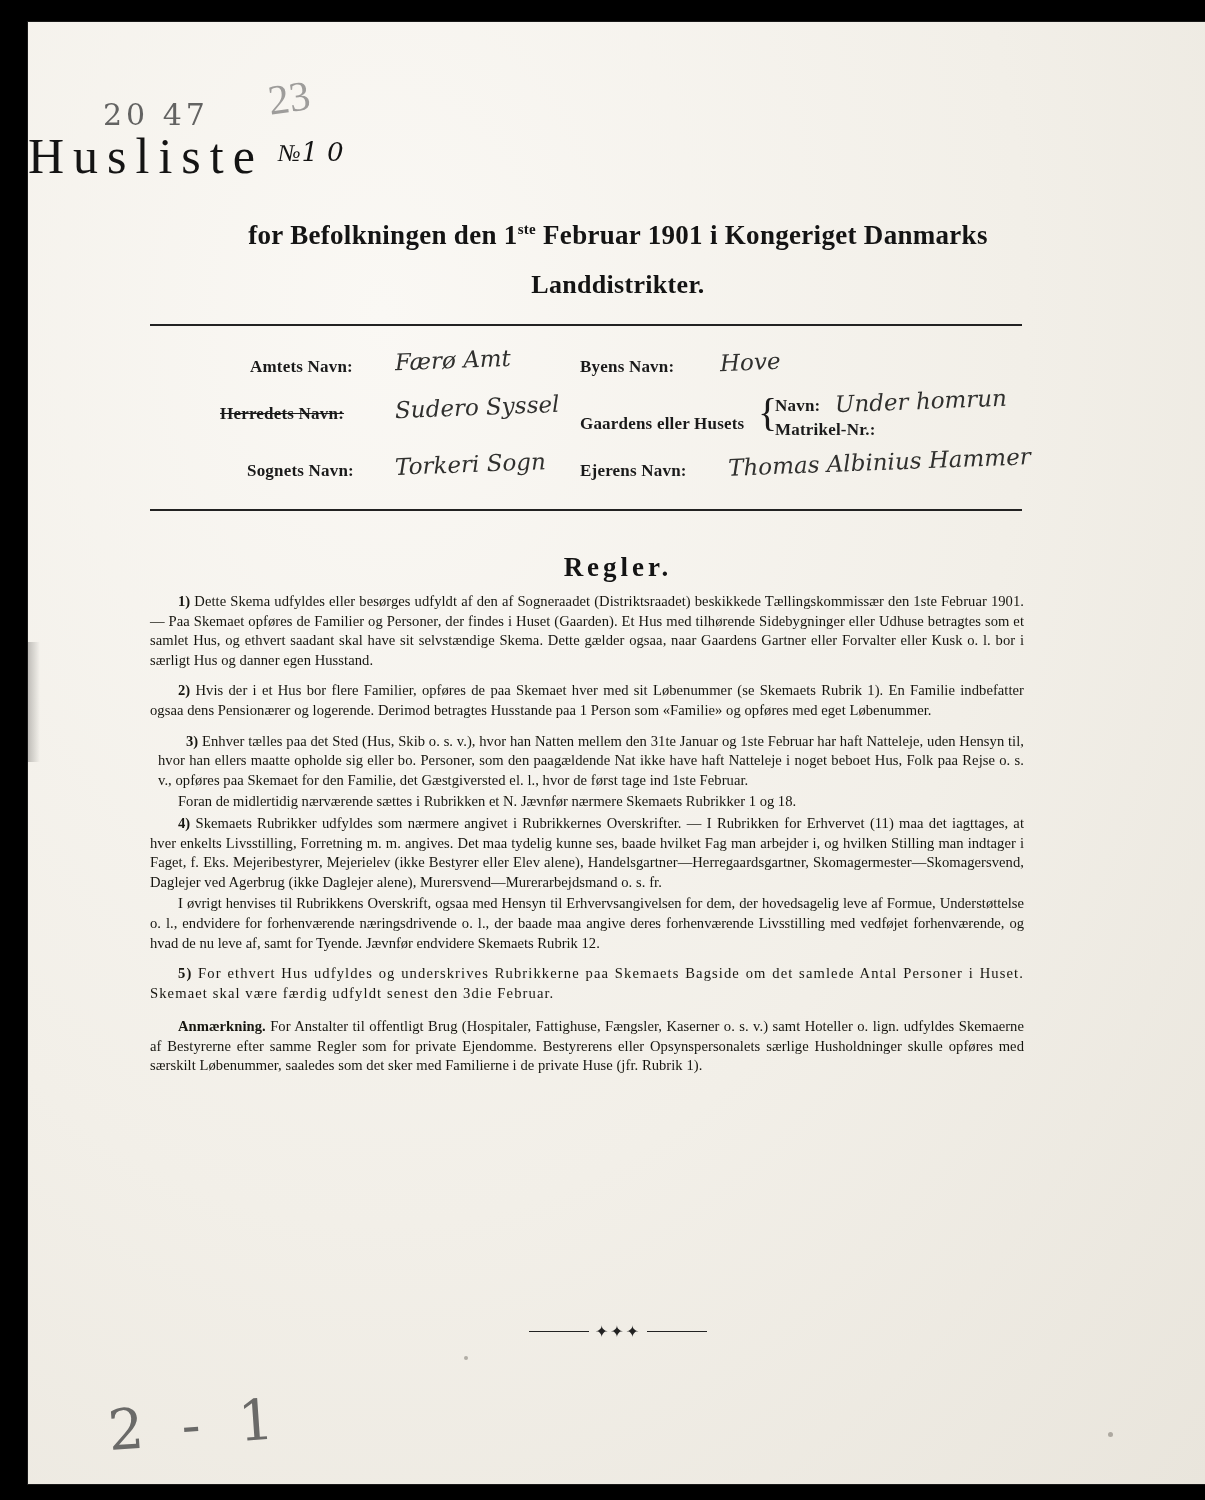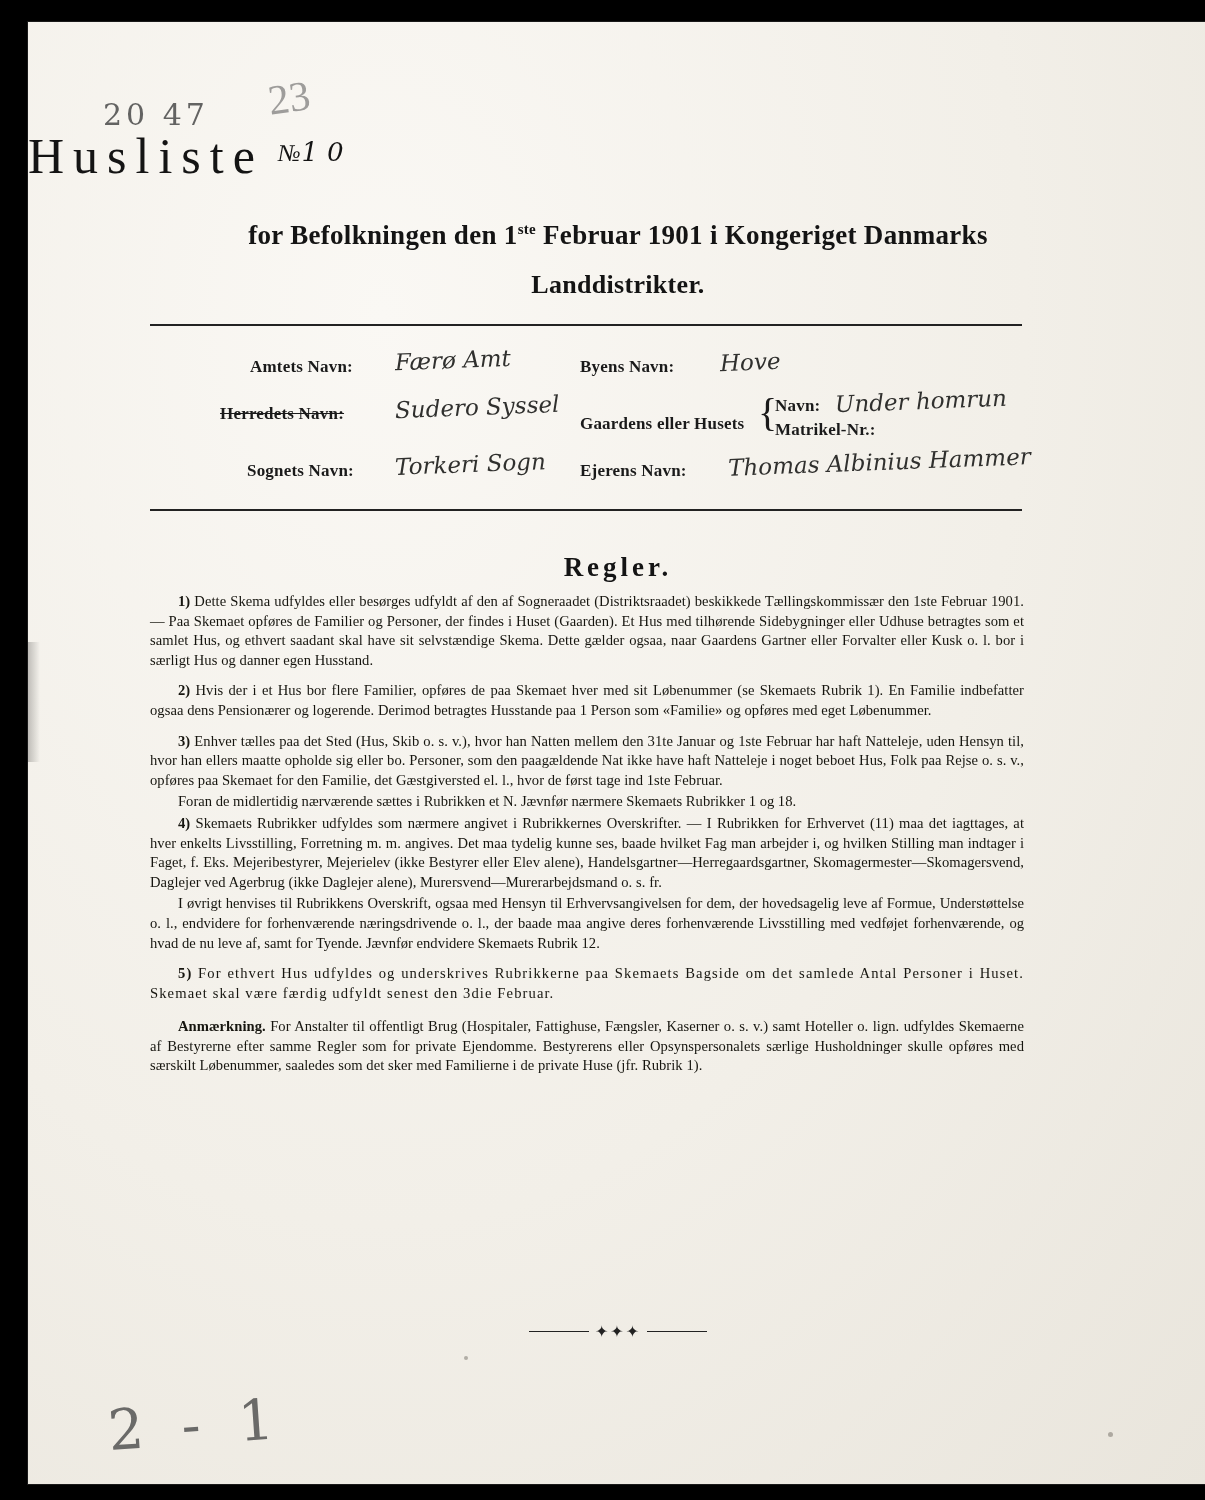"3) Enhver tælles paa det" p.rule-p { margin-left: none -> 8px }
